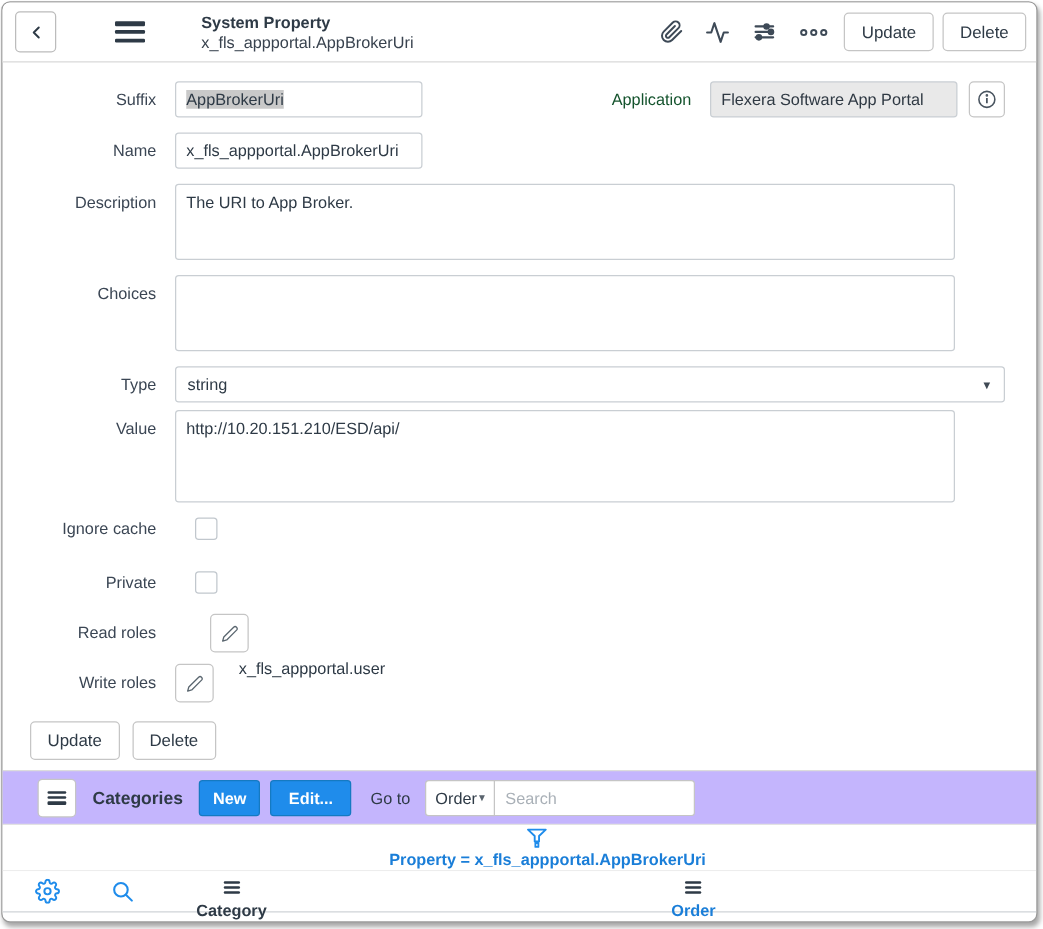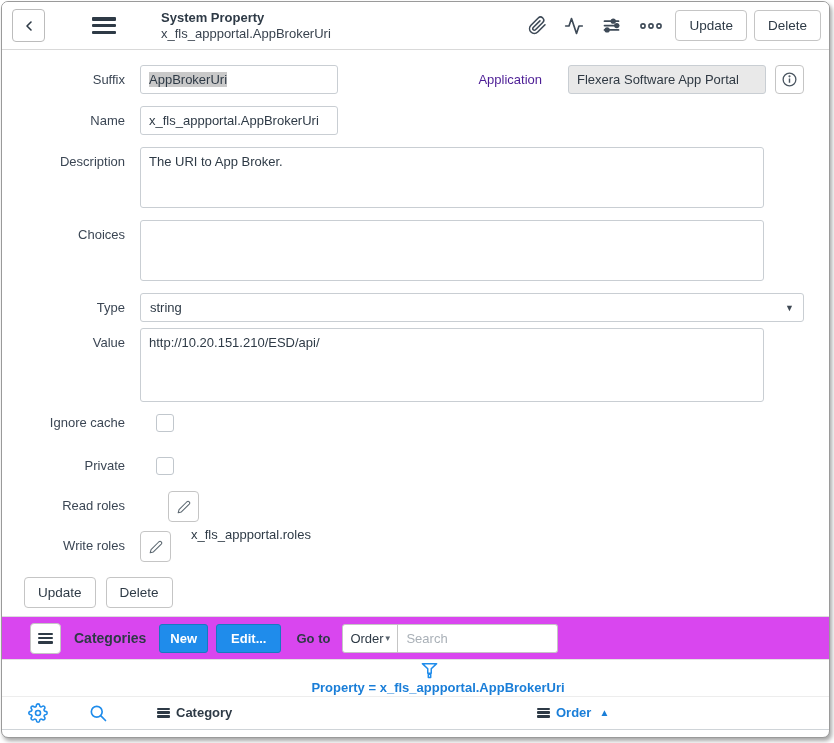"Application" .grp-app .lbl2 { color: #4c1d95 -> #14532d; margin-right: 26px -> 15px }
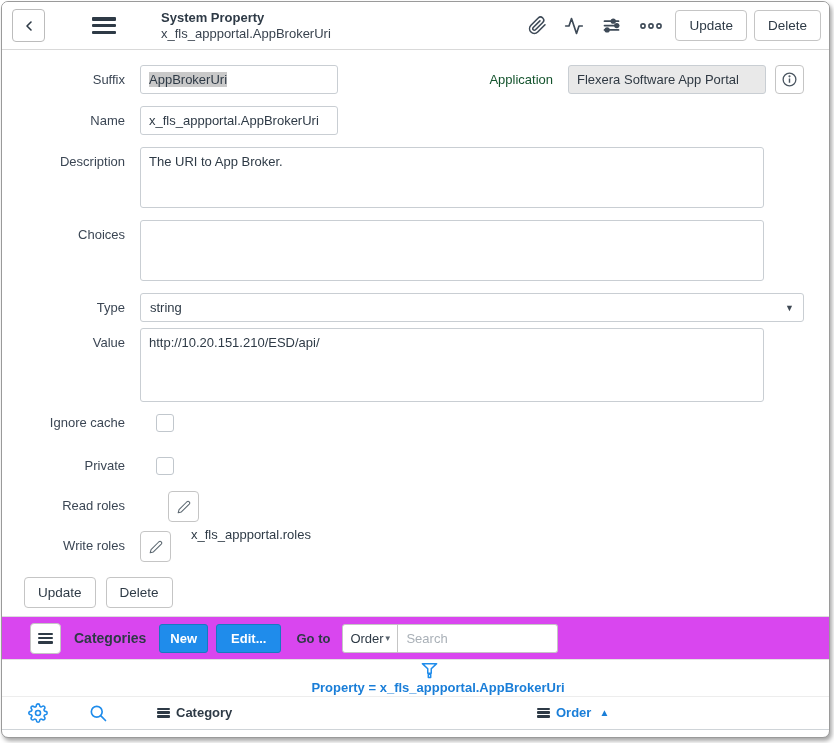"x_fls_appportal.roles" div.roles-value { text: appportal.roles -> appportal.user }
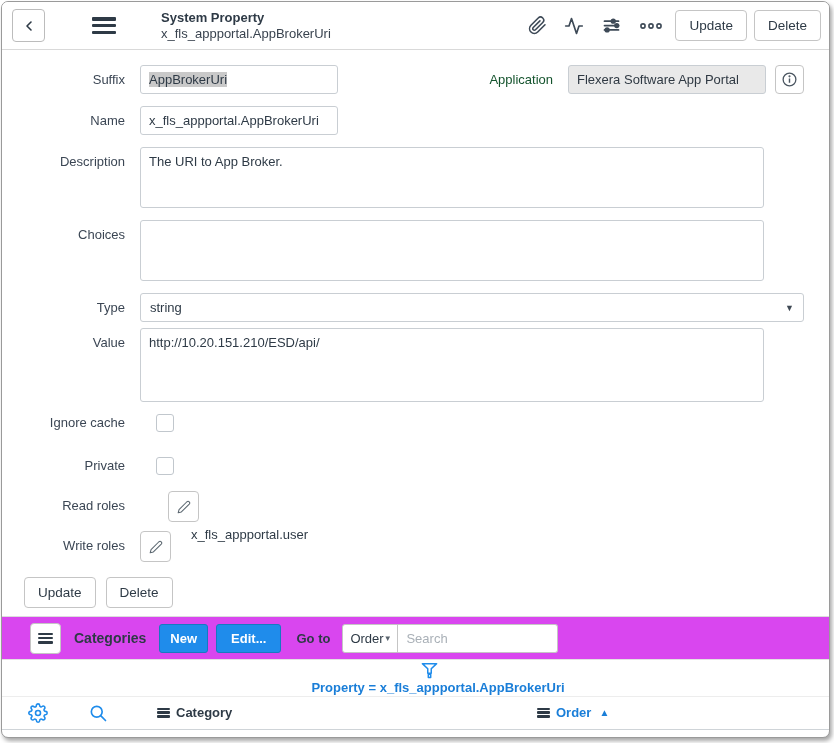"Categories" .rl-toolbar { background: #d946ef -> #c4b5fd }
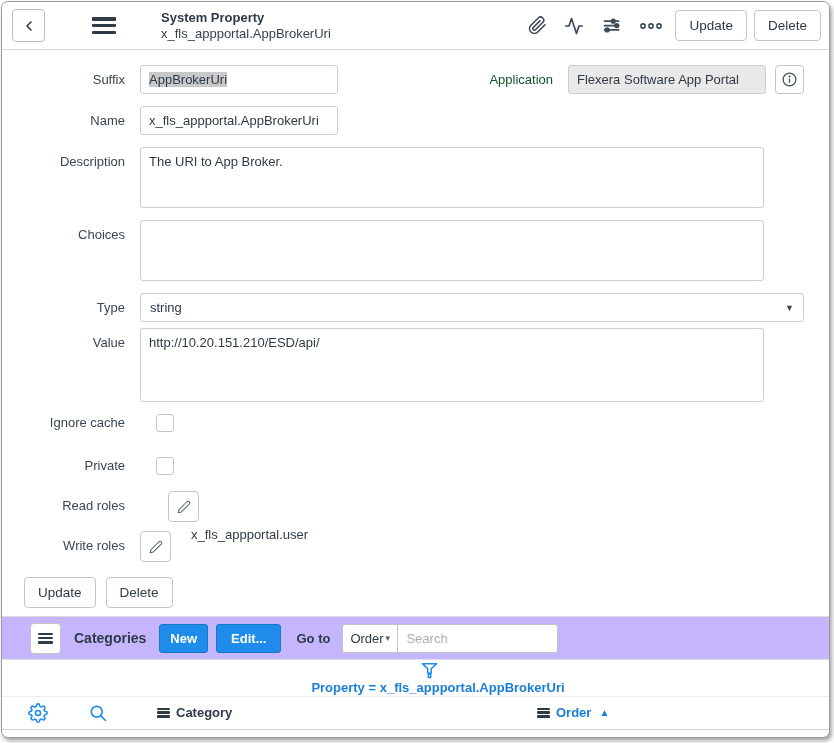"Go to" .goto-lbl { font-weight: 700 -> 400 }
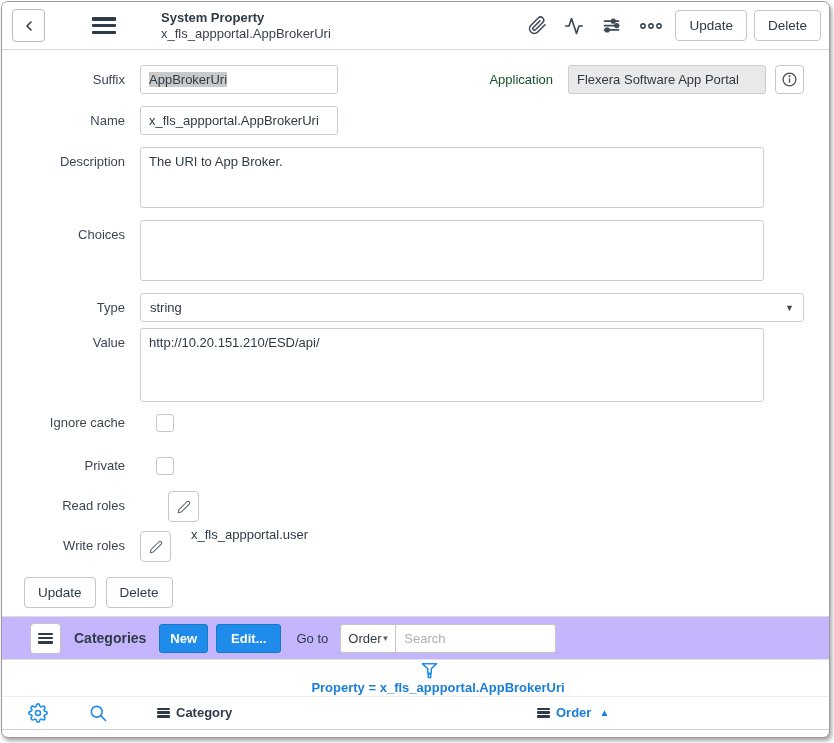"Category" .col-head { flex-direction: none -> column }
